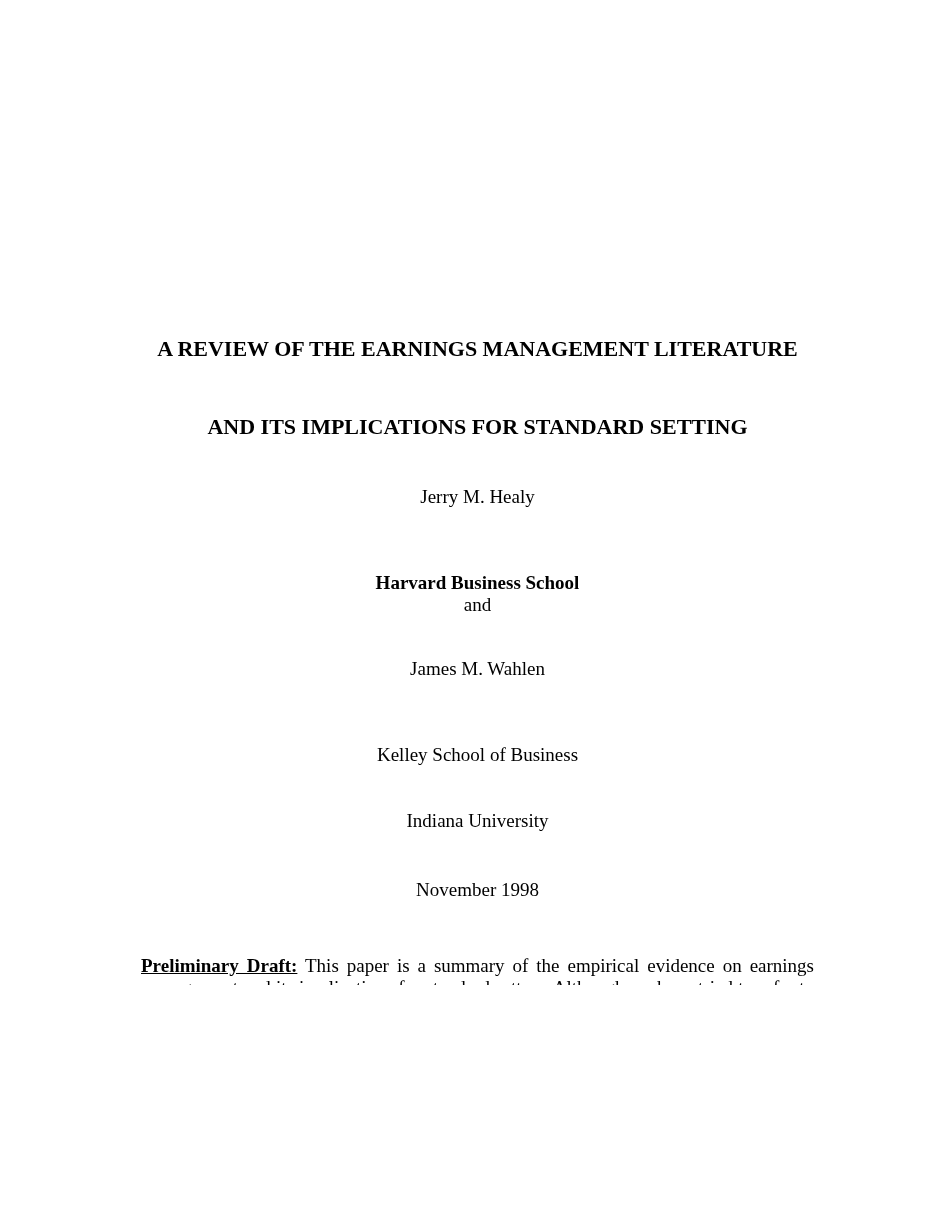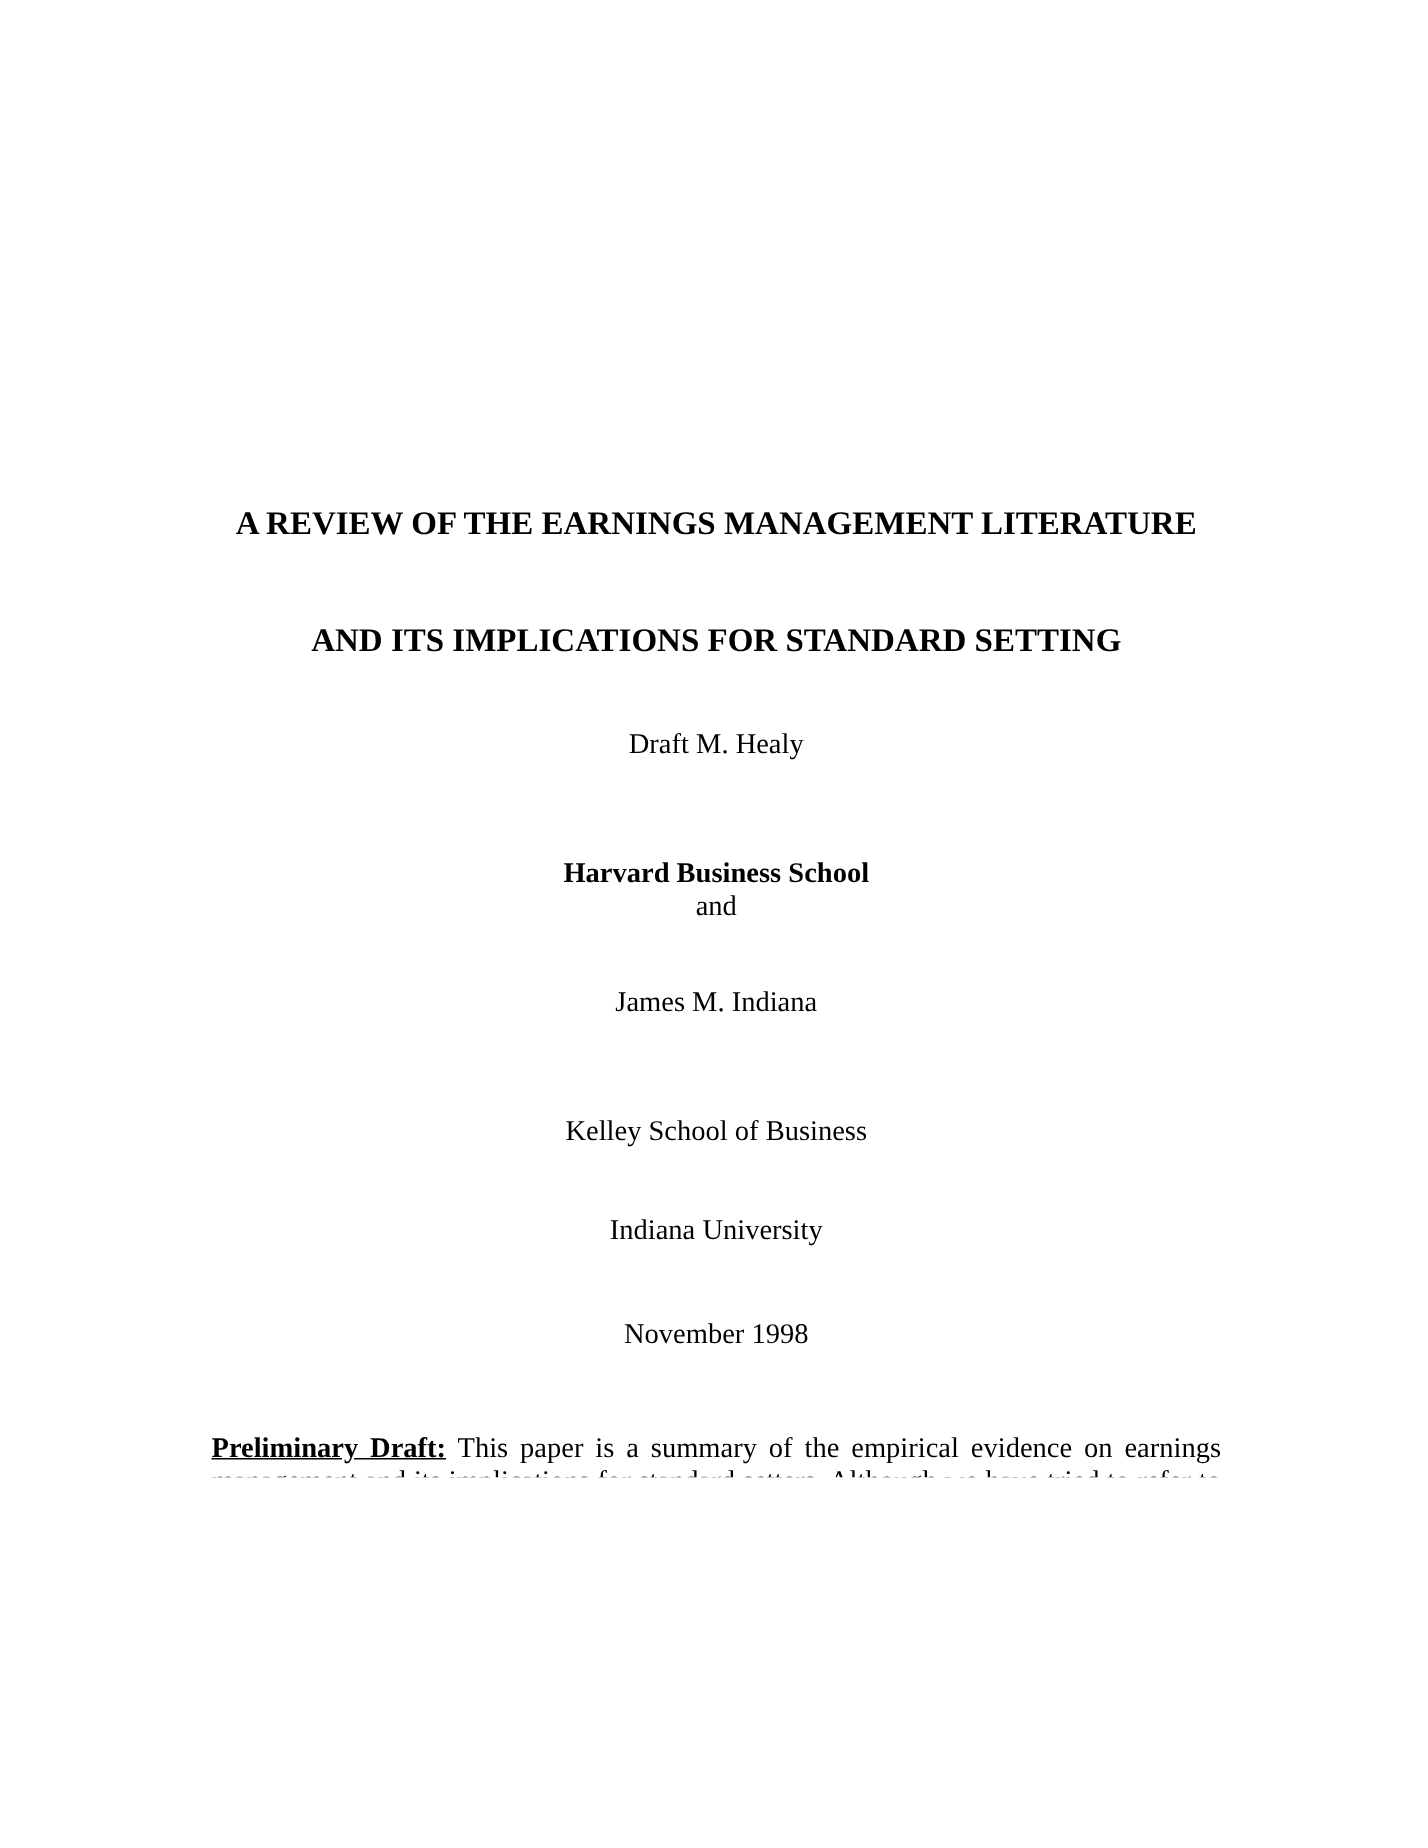"Draft M. Healy" div.col { text: Draft -> Jerry }
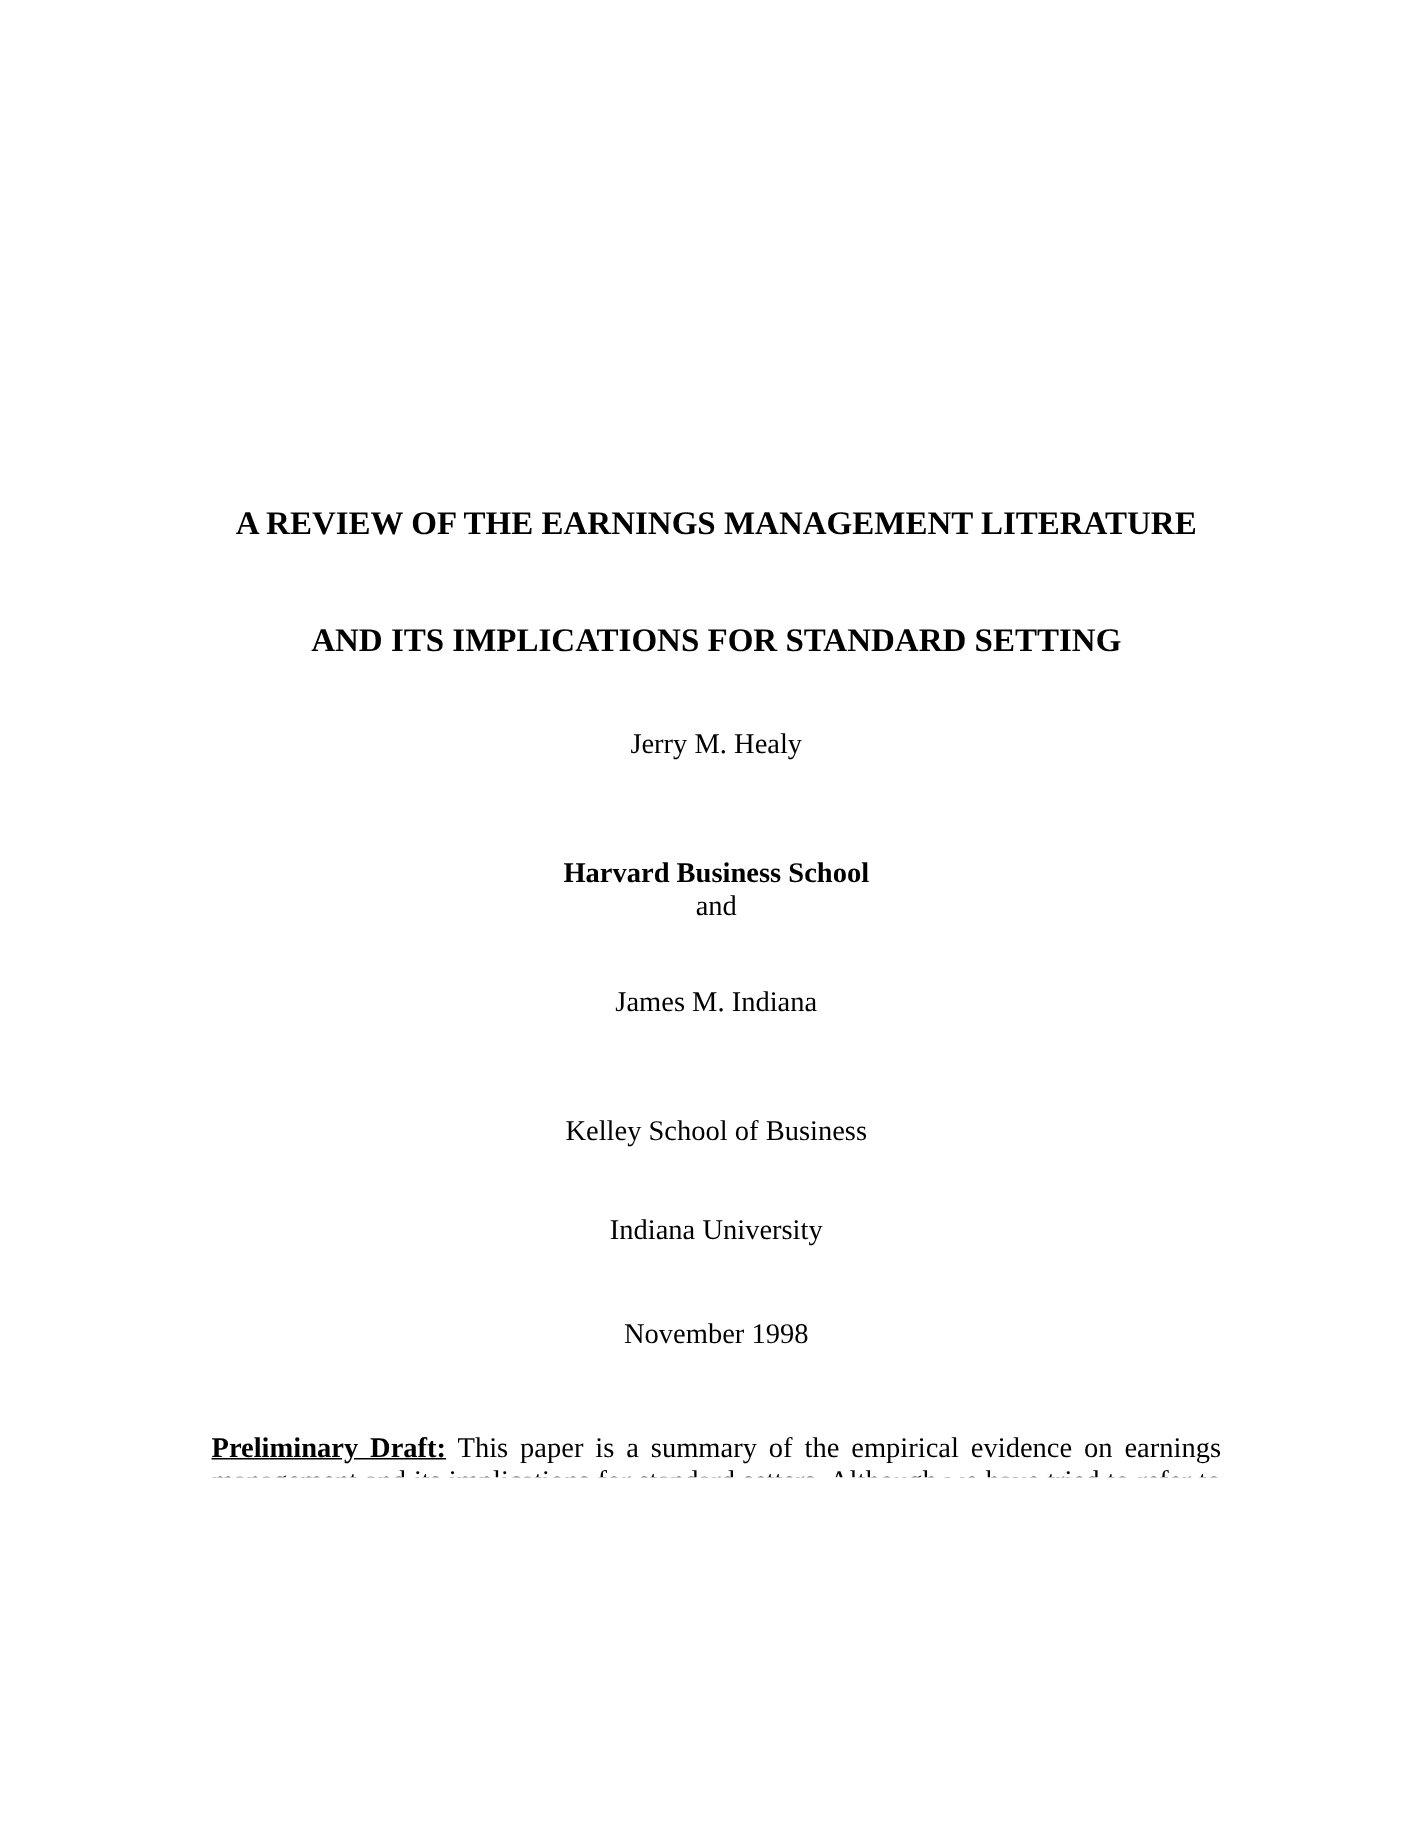"James M. Indiana" div.col { text: Indiana -> Wahlen }
